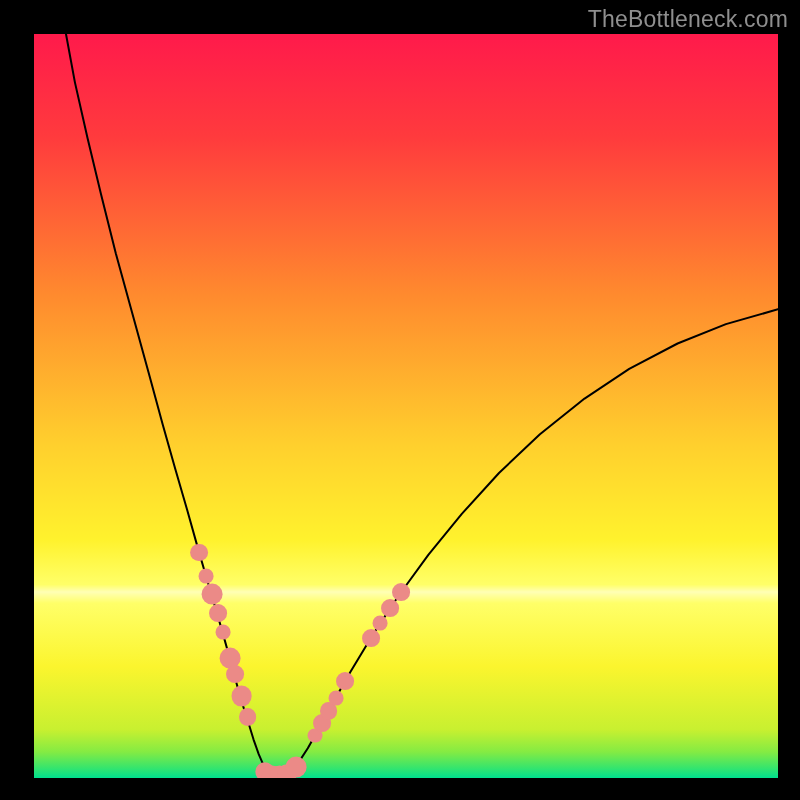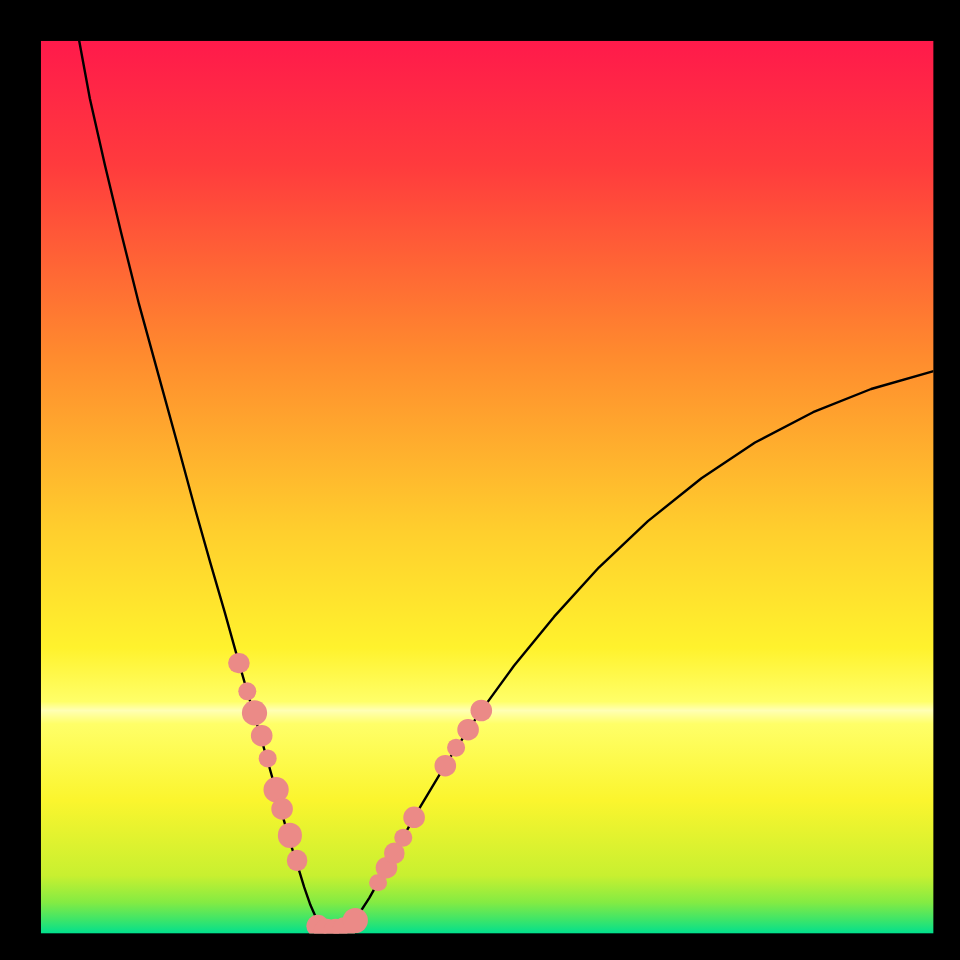"TheBottleneck.com" div.watermark { html: none -> <div>TheBottleneck.com</div> }
